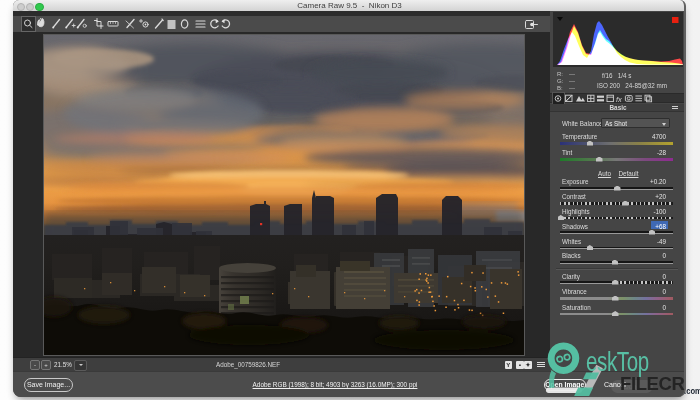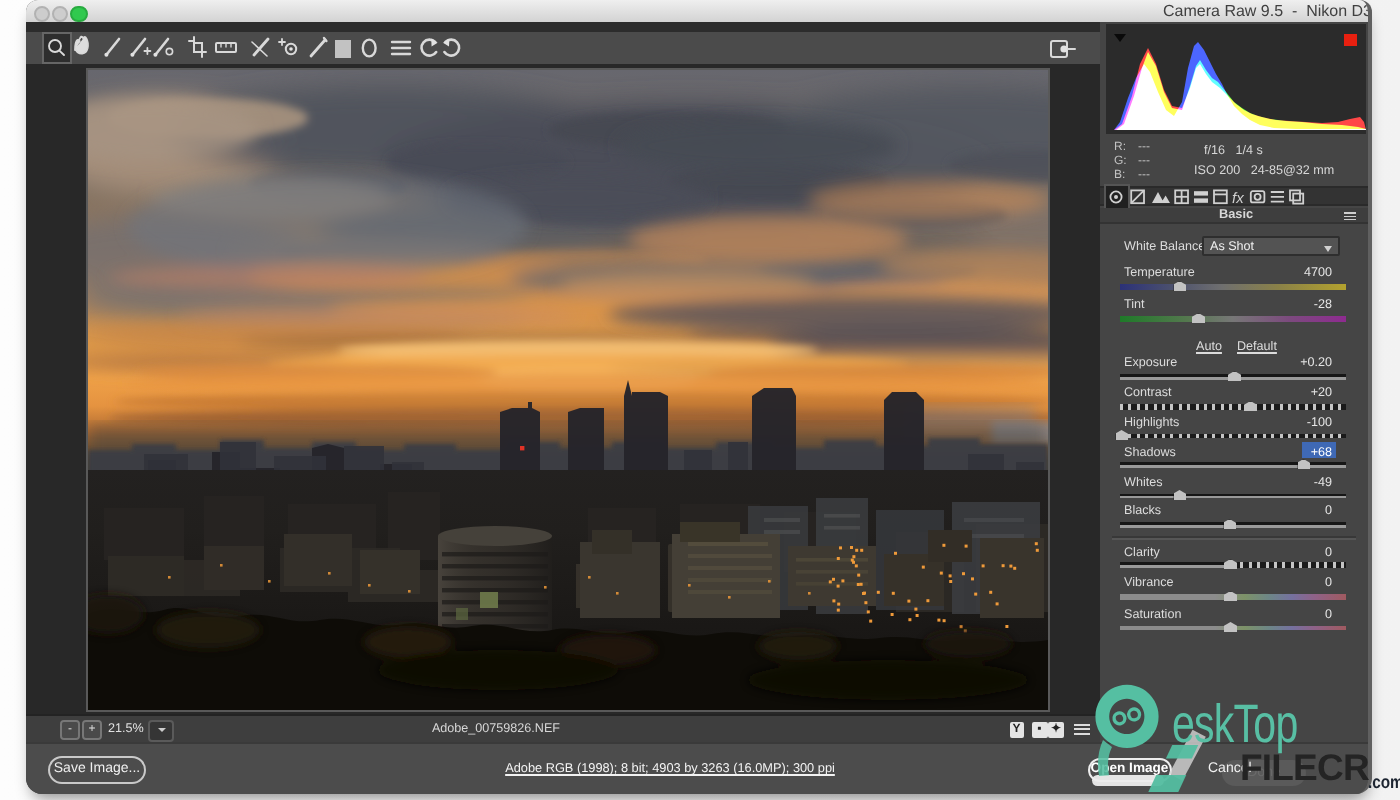"Camera Raw 9.5 - Nikon" .title { text-align: right -> center }
